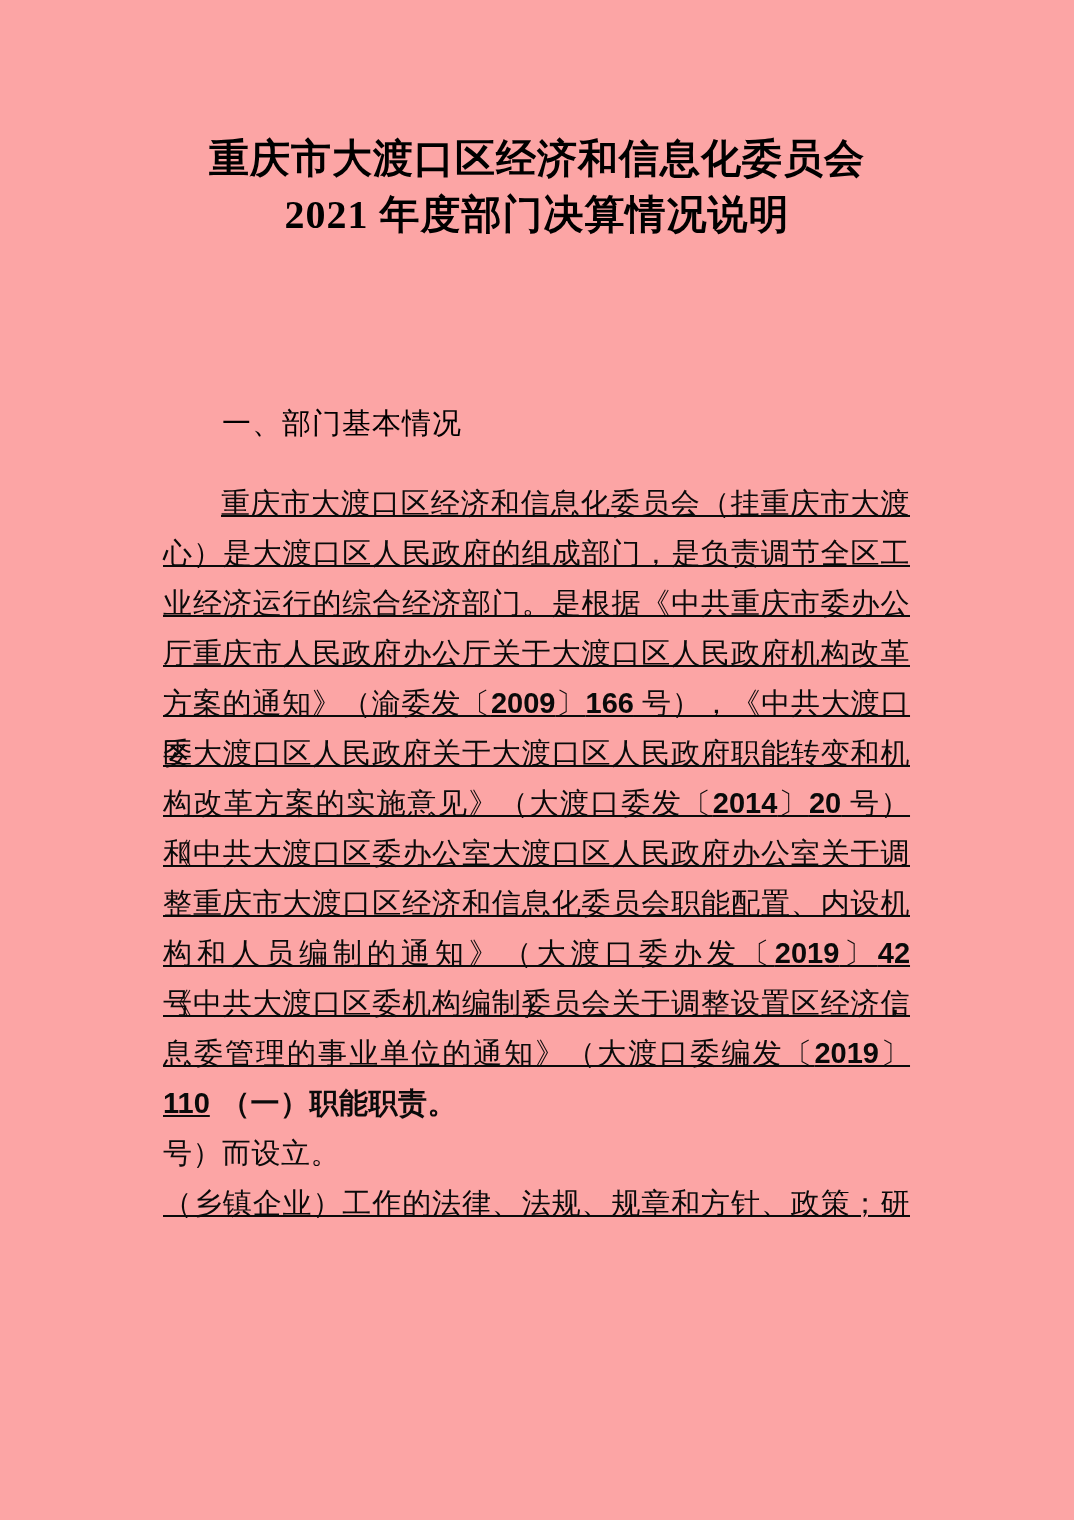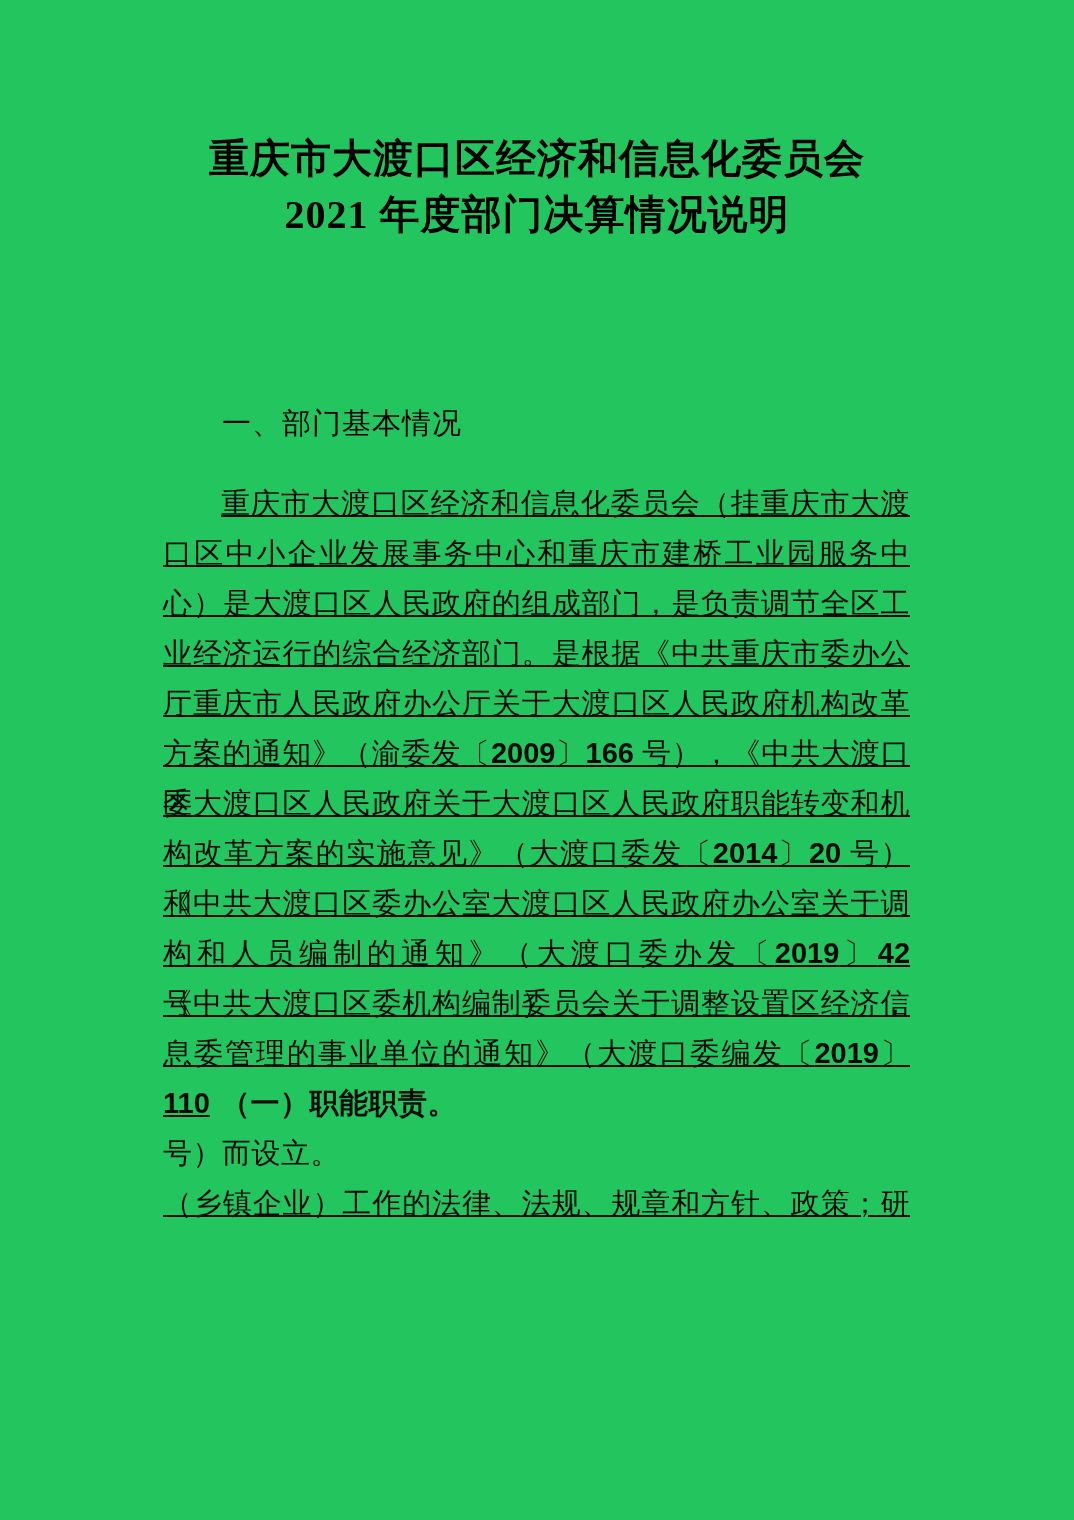"重庆市大渡口区经济和信息化委员会" .page { background: #22c55e -> #fca5a5 }
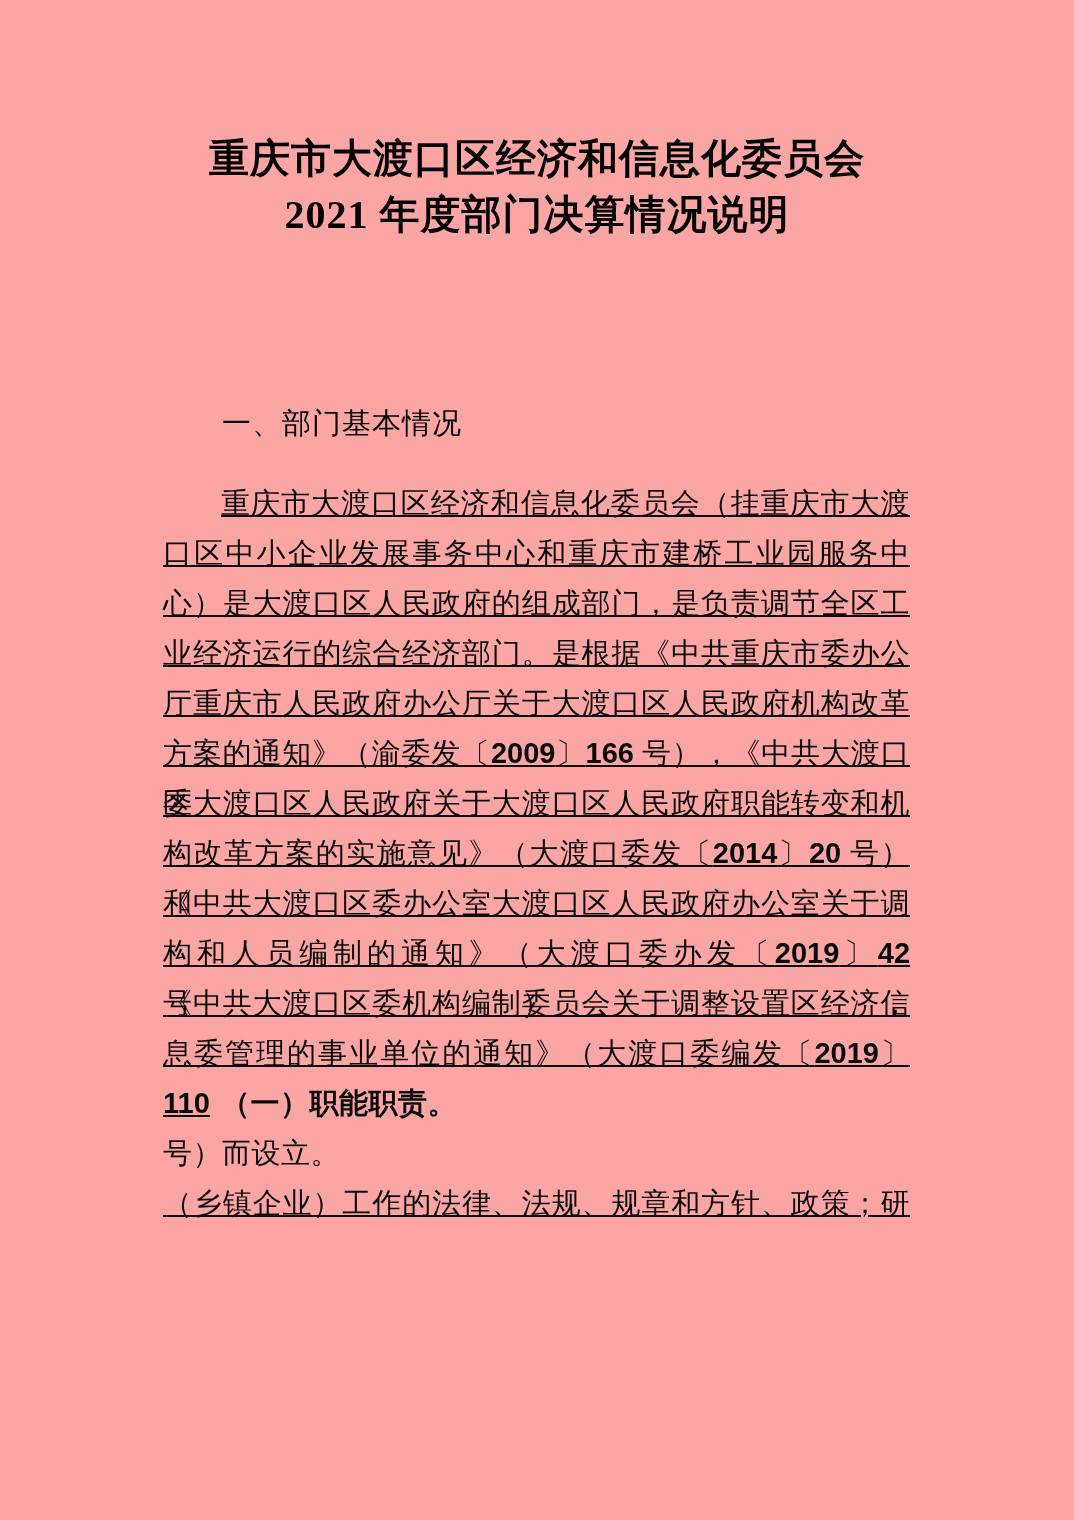"口区中小企业发展事务中心和重庆市建桥工业园服务中" div.line { html: <div><span>口区中小企业发展事务中心和重庆市建桥工业园服务中</span></div> -> none }
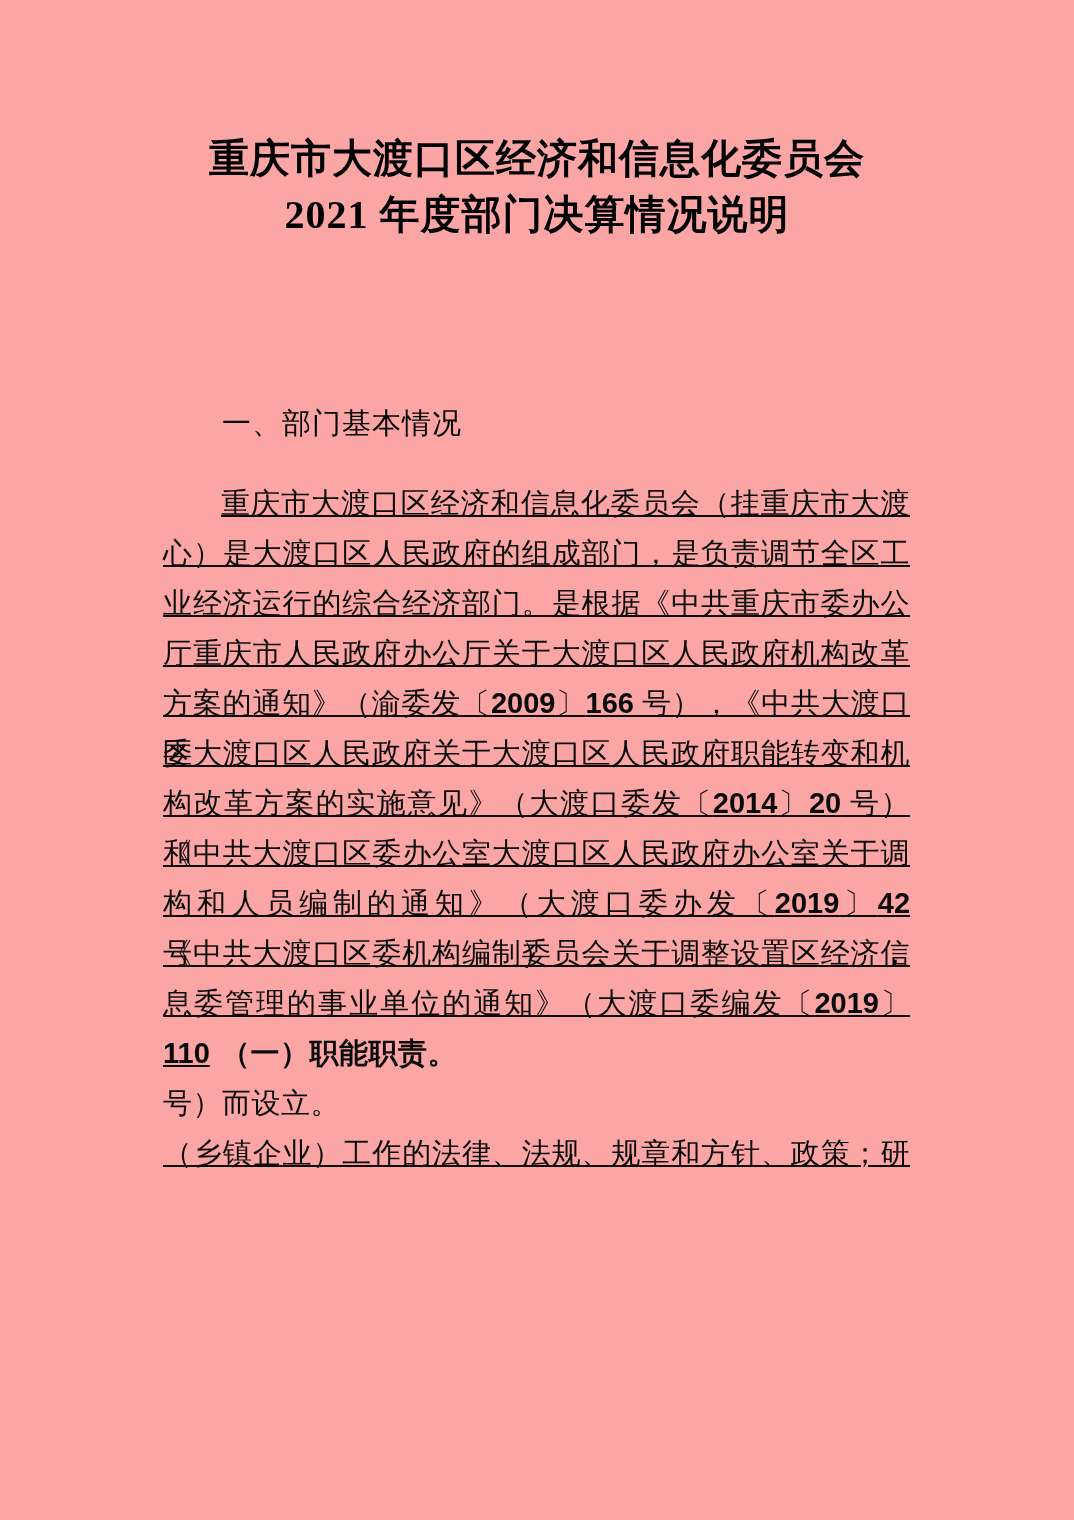"整重庆市大渡口区经济和信息化委员会职能配置、内设机" div.line { html: none -> <div><span>整重庆市大渡口区经济和信息化委员会职能配置、内设机</span></div> }
